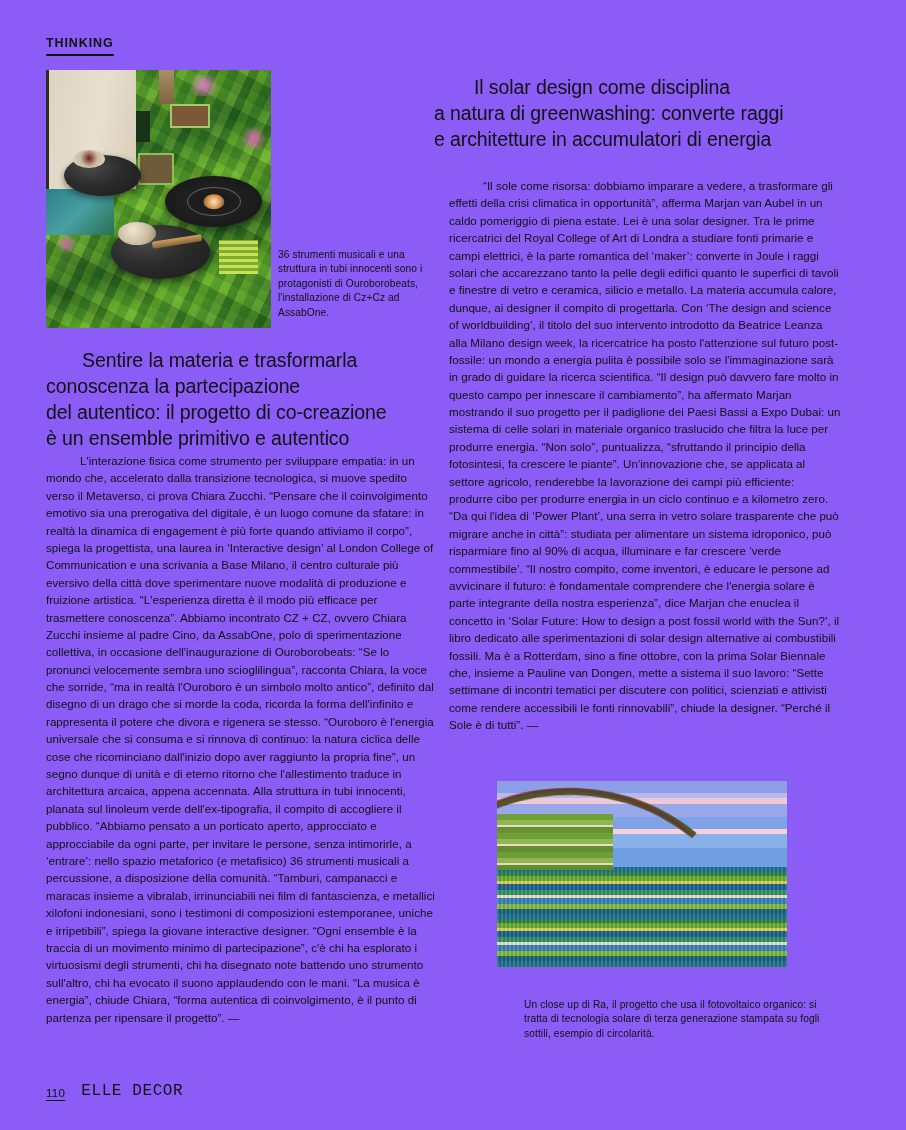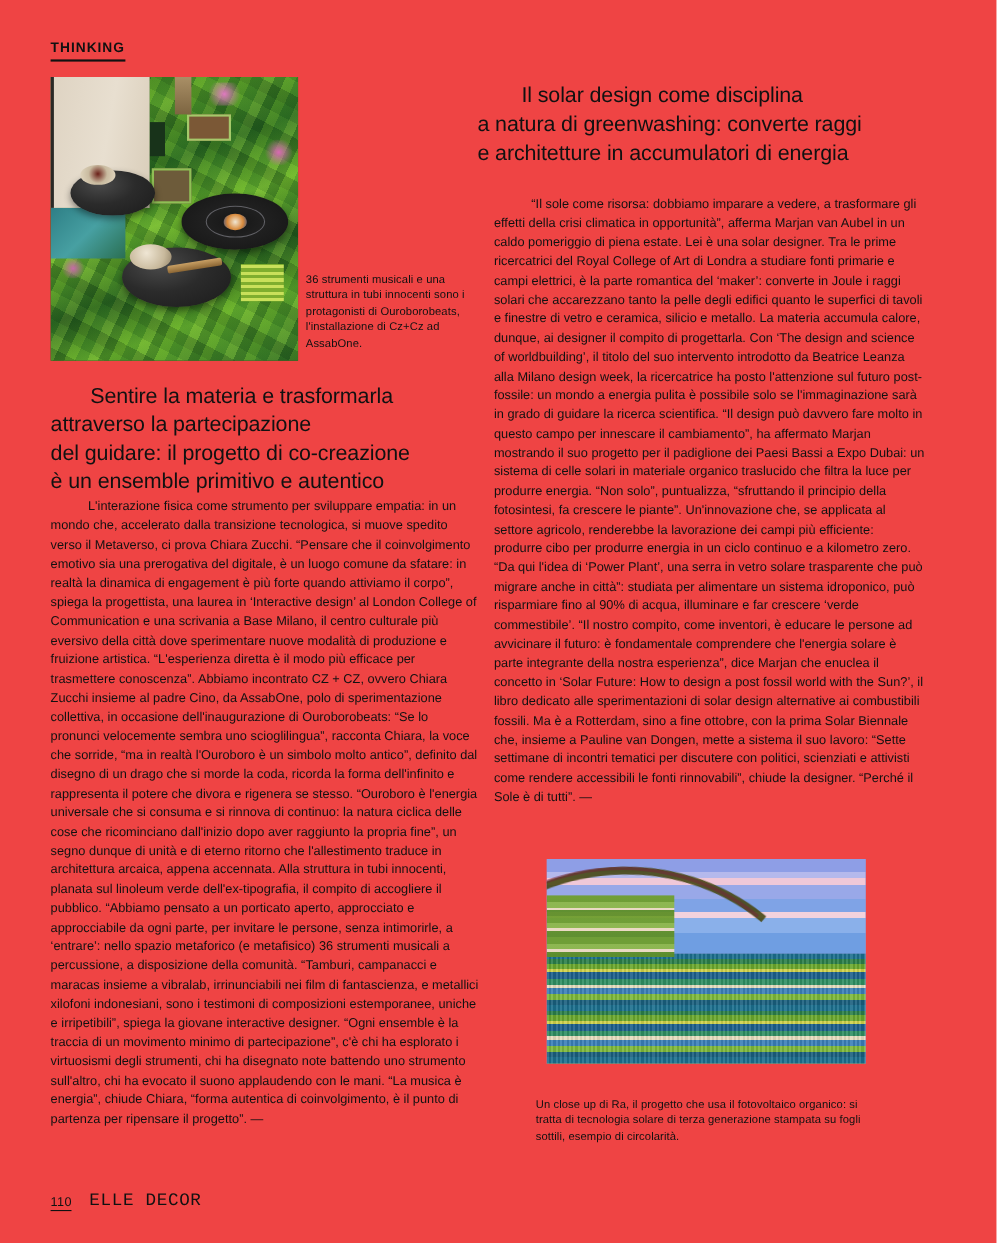"THINKING" .page { background: #ef4444 -> #8b5cf6 }
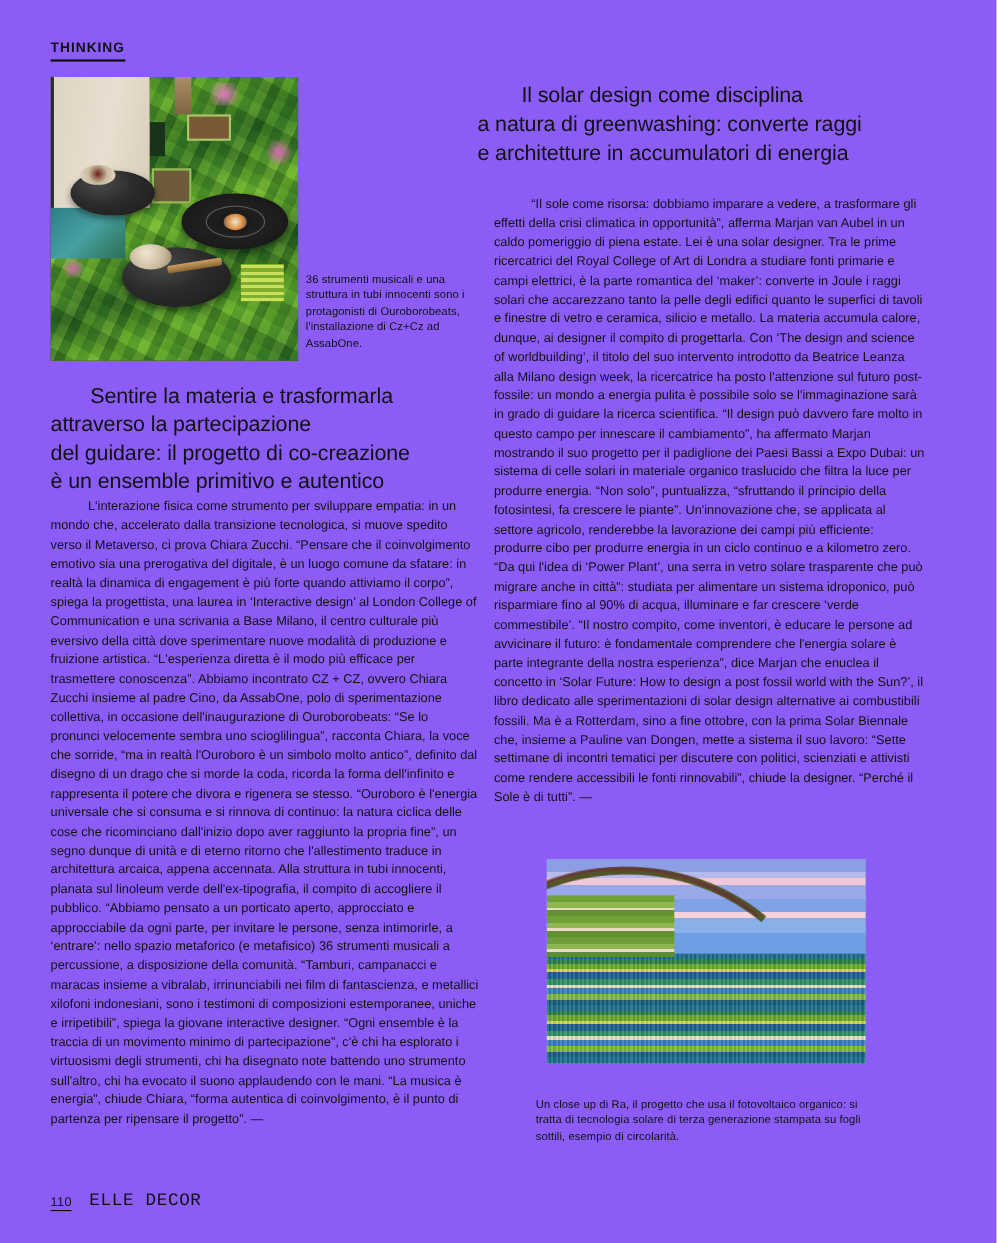"attraverso la partecipazione" span.ln { text: attraverso -> conoscenza }
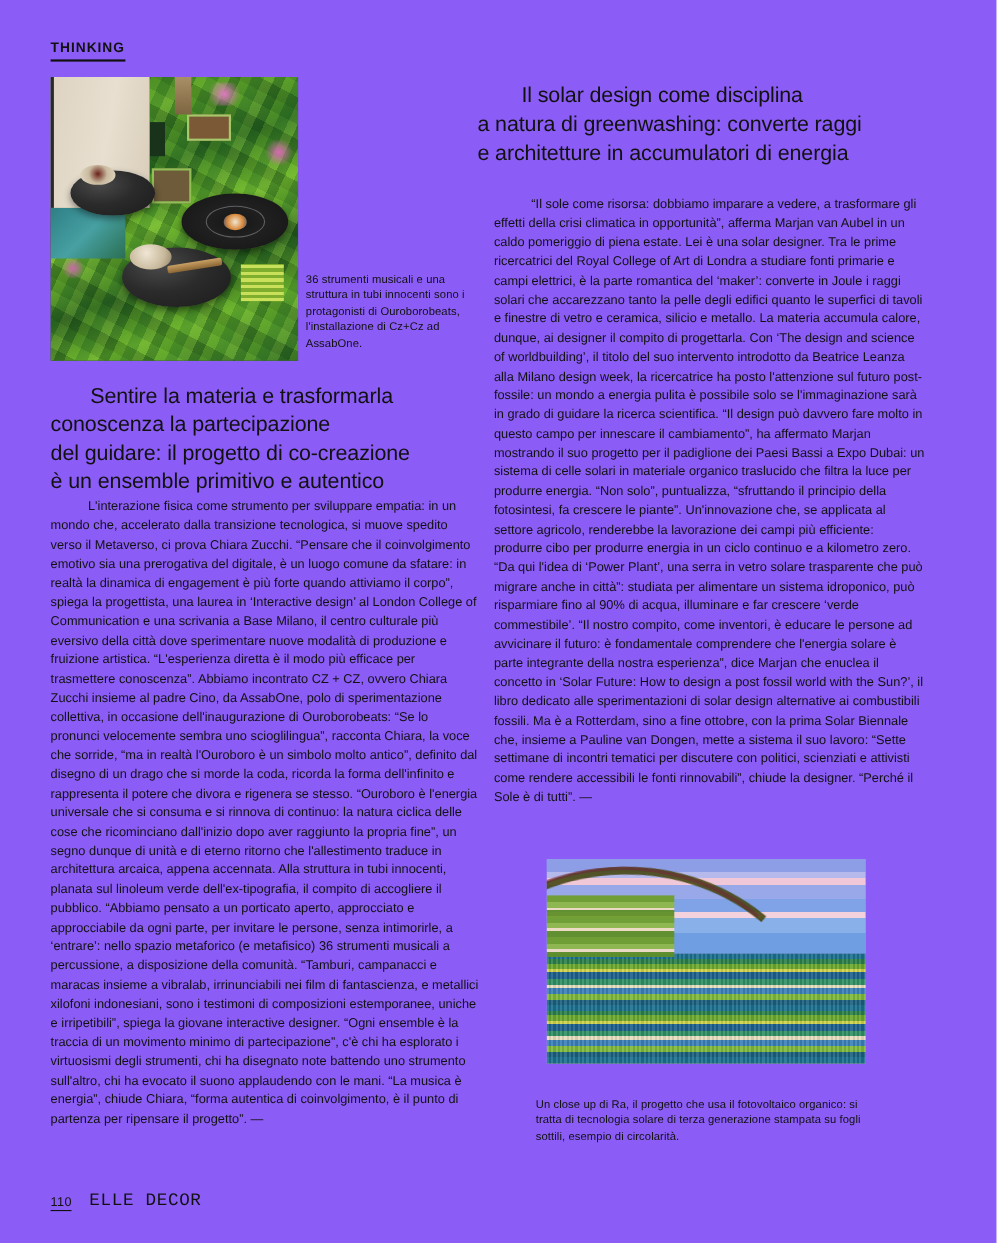"del guidare: il progetto di" span.ln { text: guidare -> autentico }
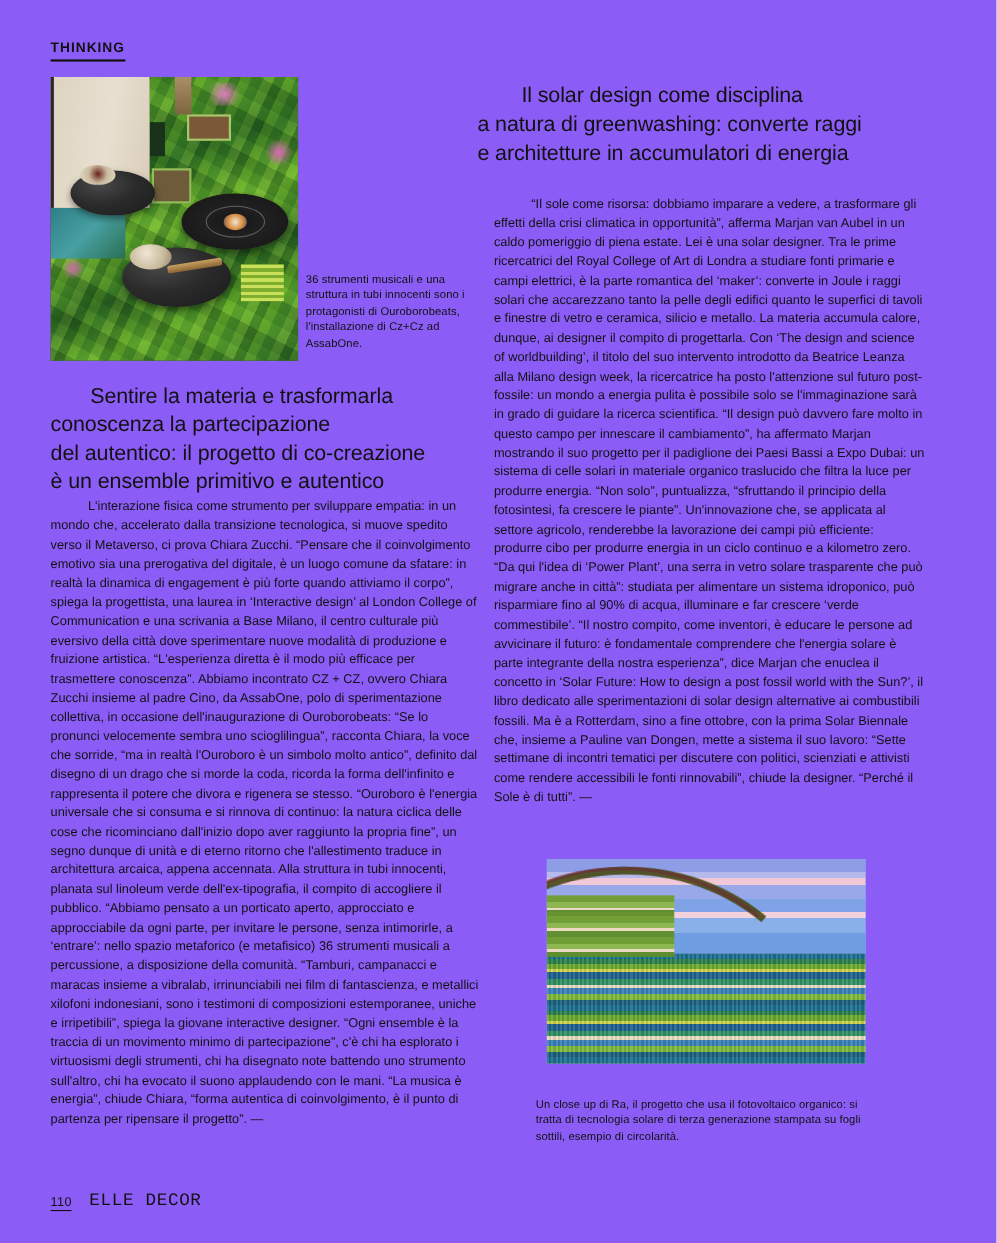"Un close up di Ra," .caption2 { left: 487px -> 524px }
